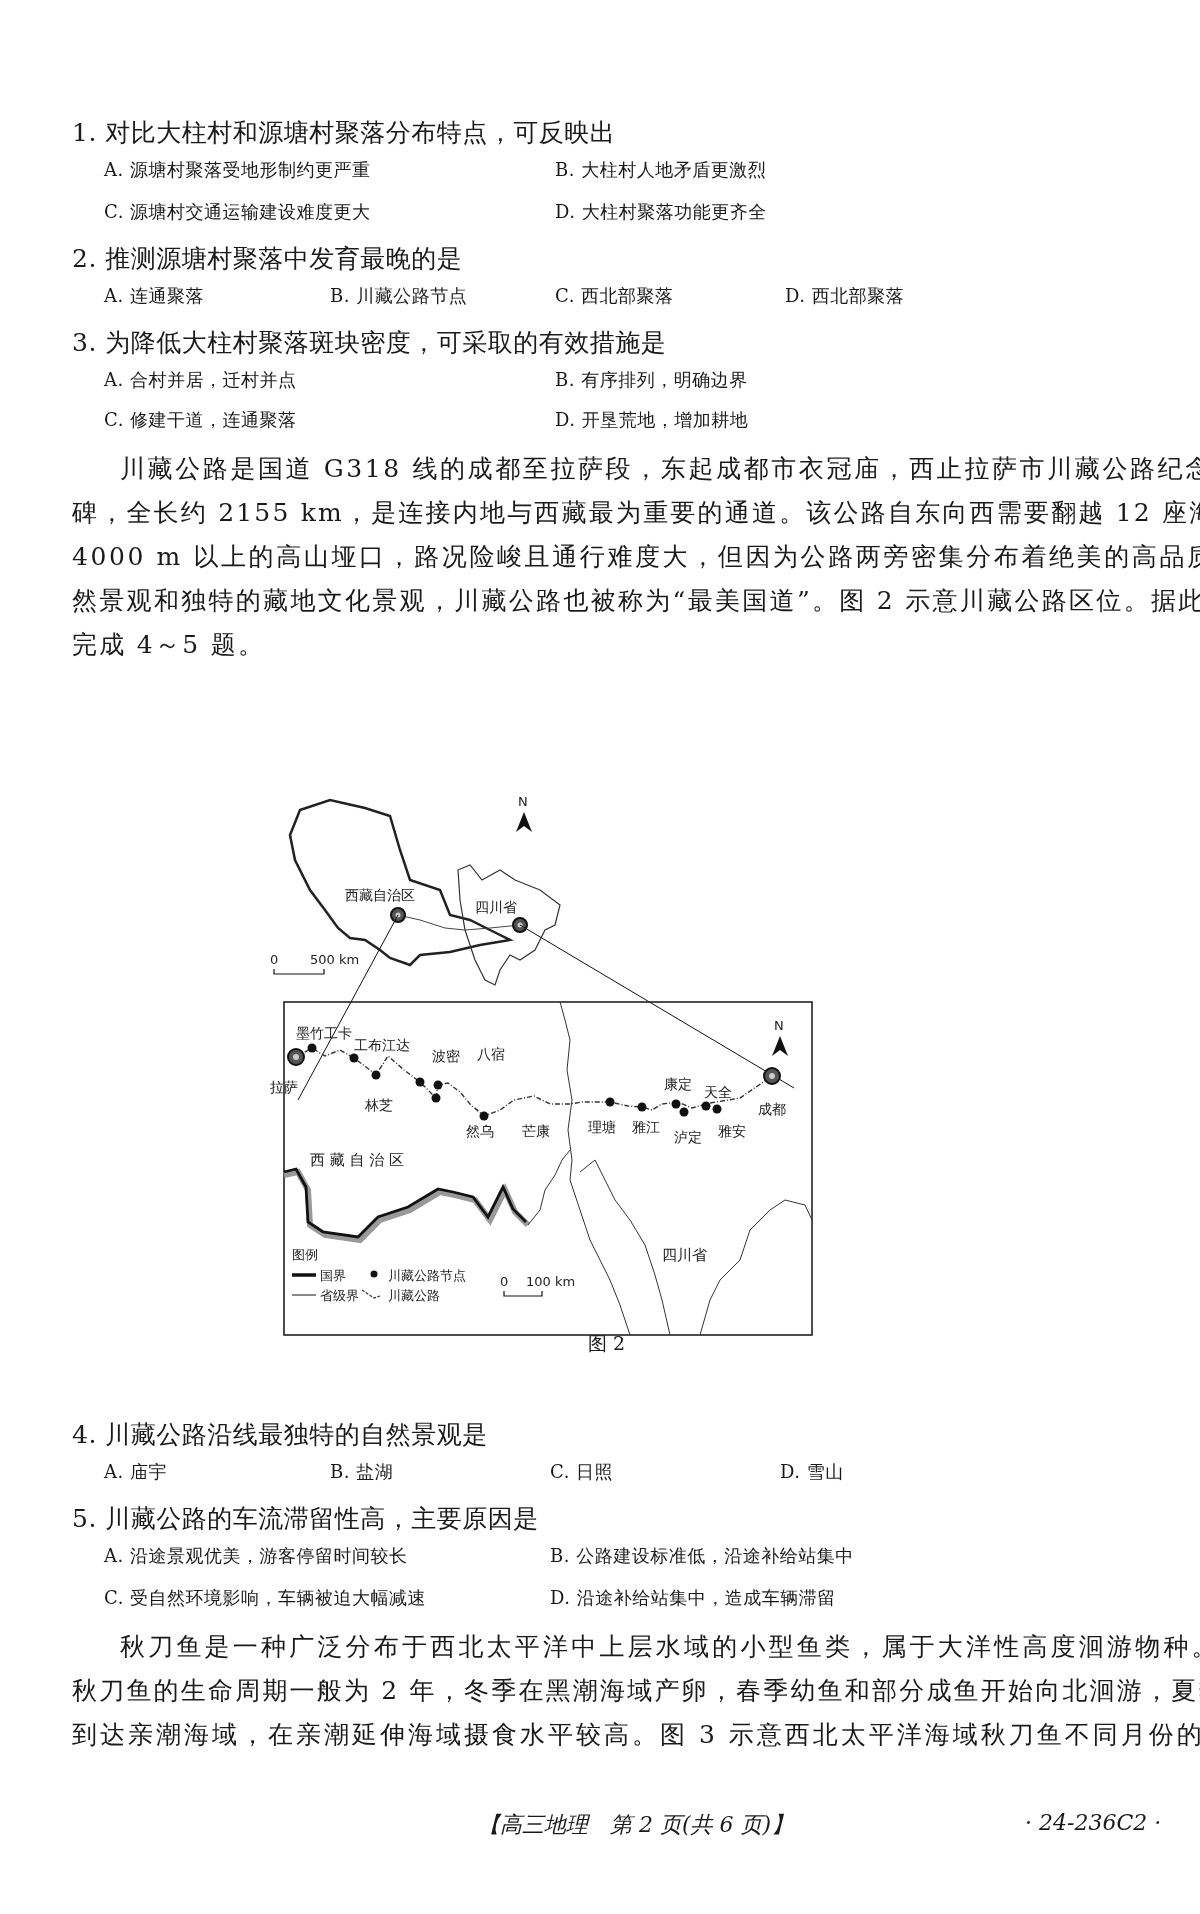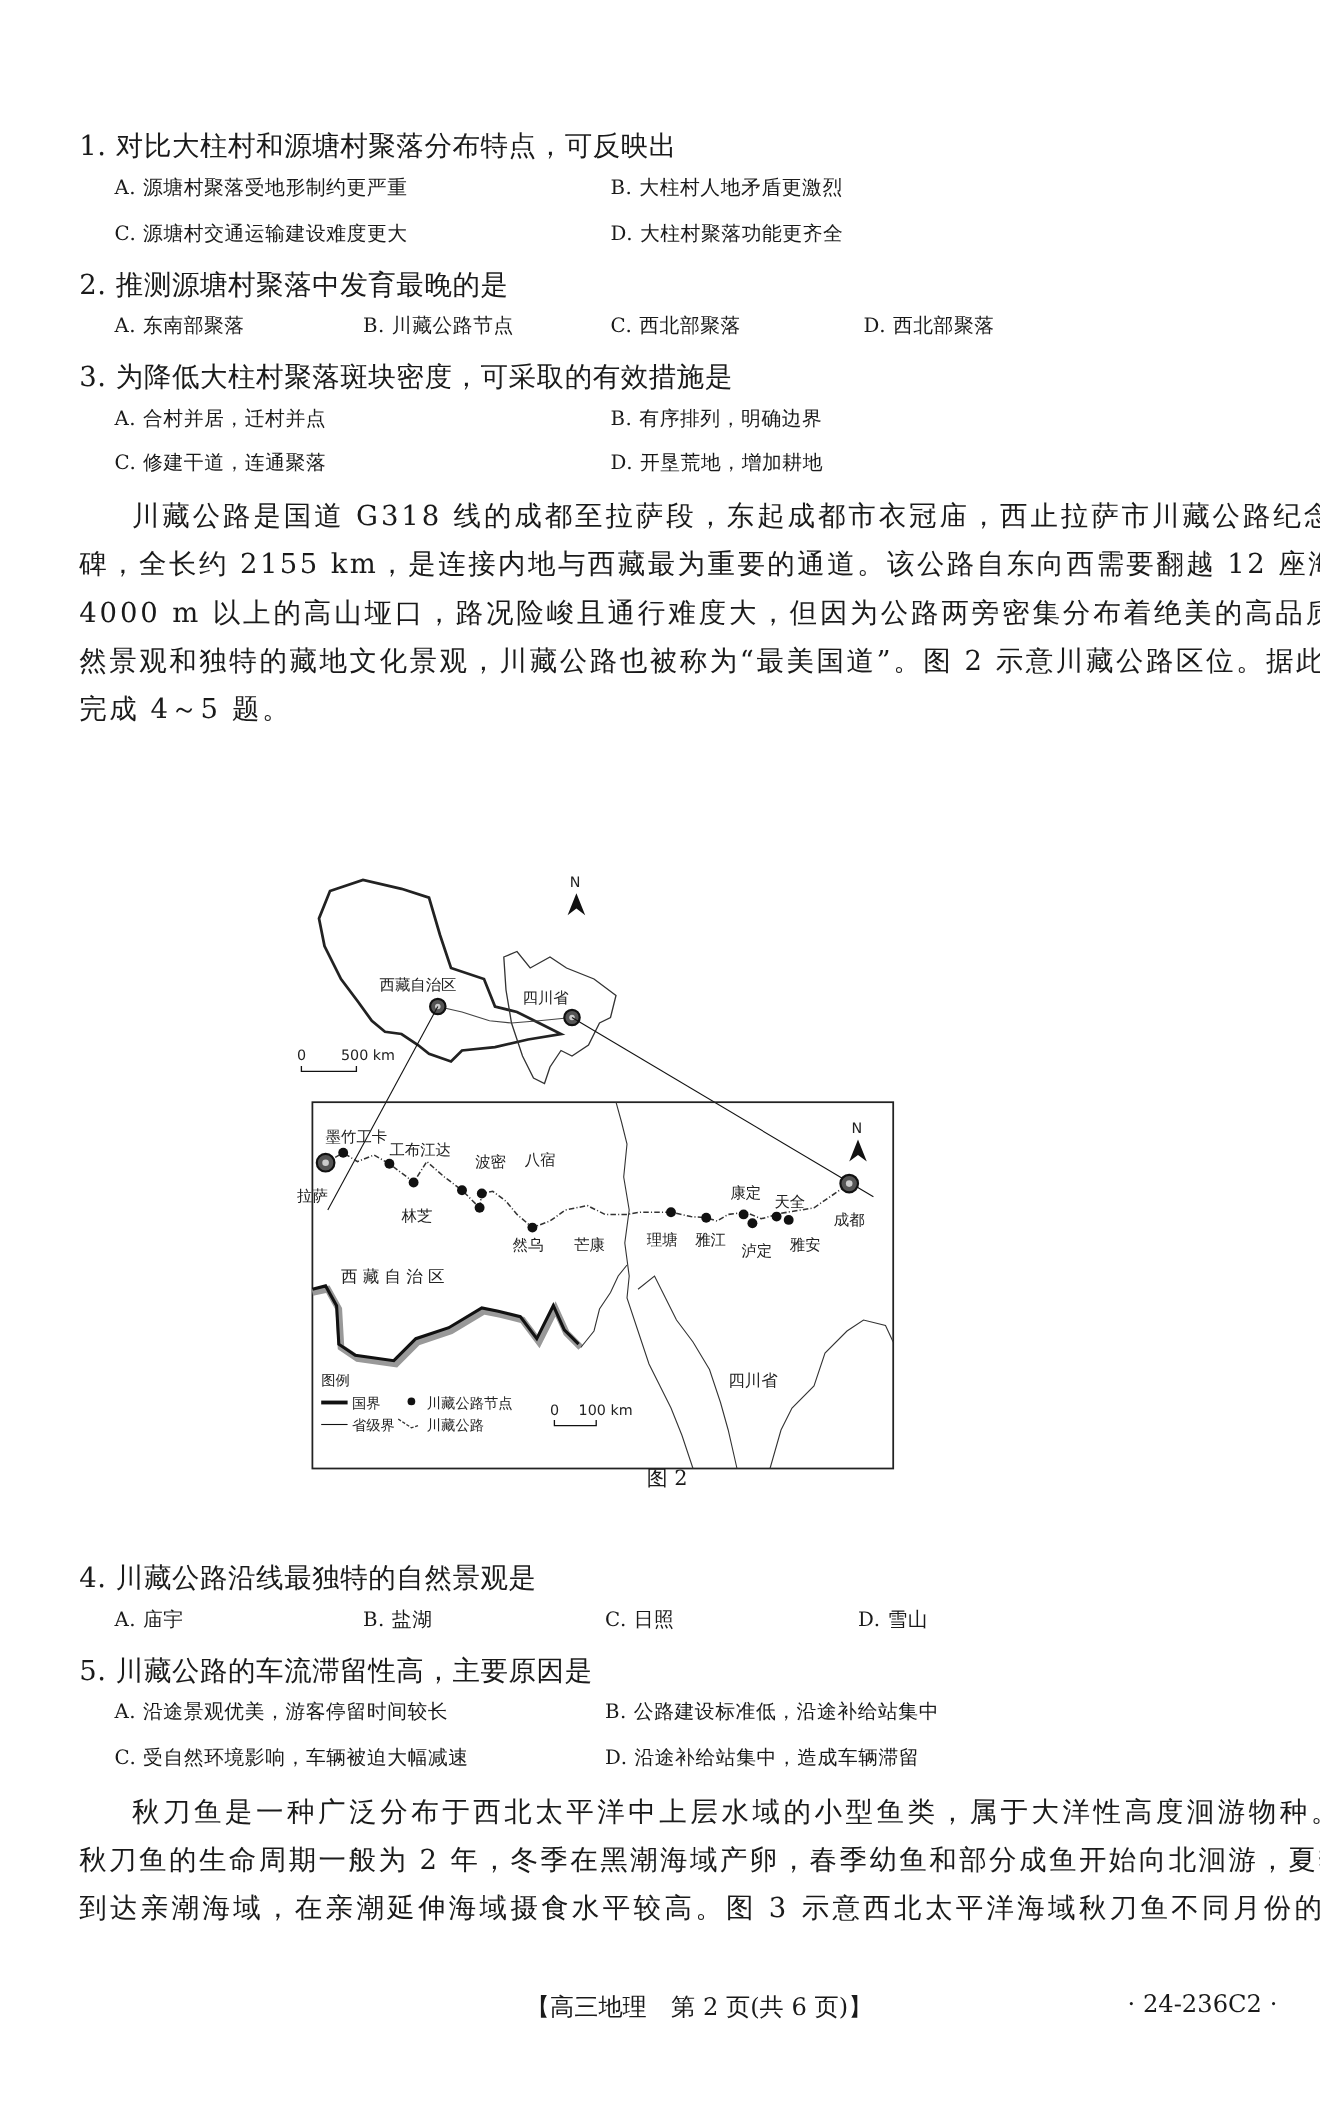"A. 东南部聚落" div.line { text: 东南部 -> 连通 }
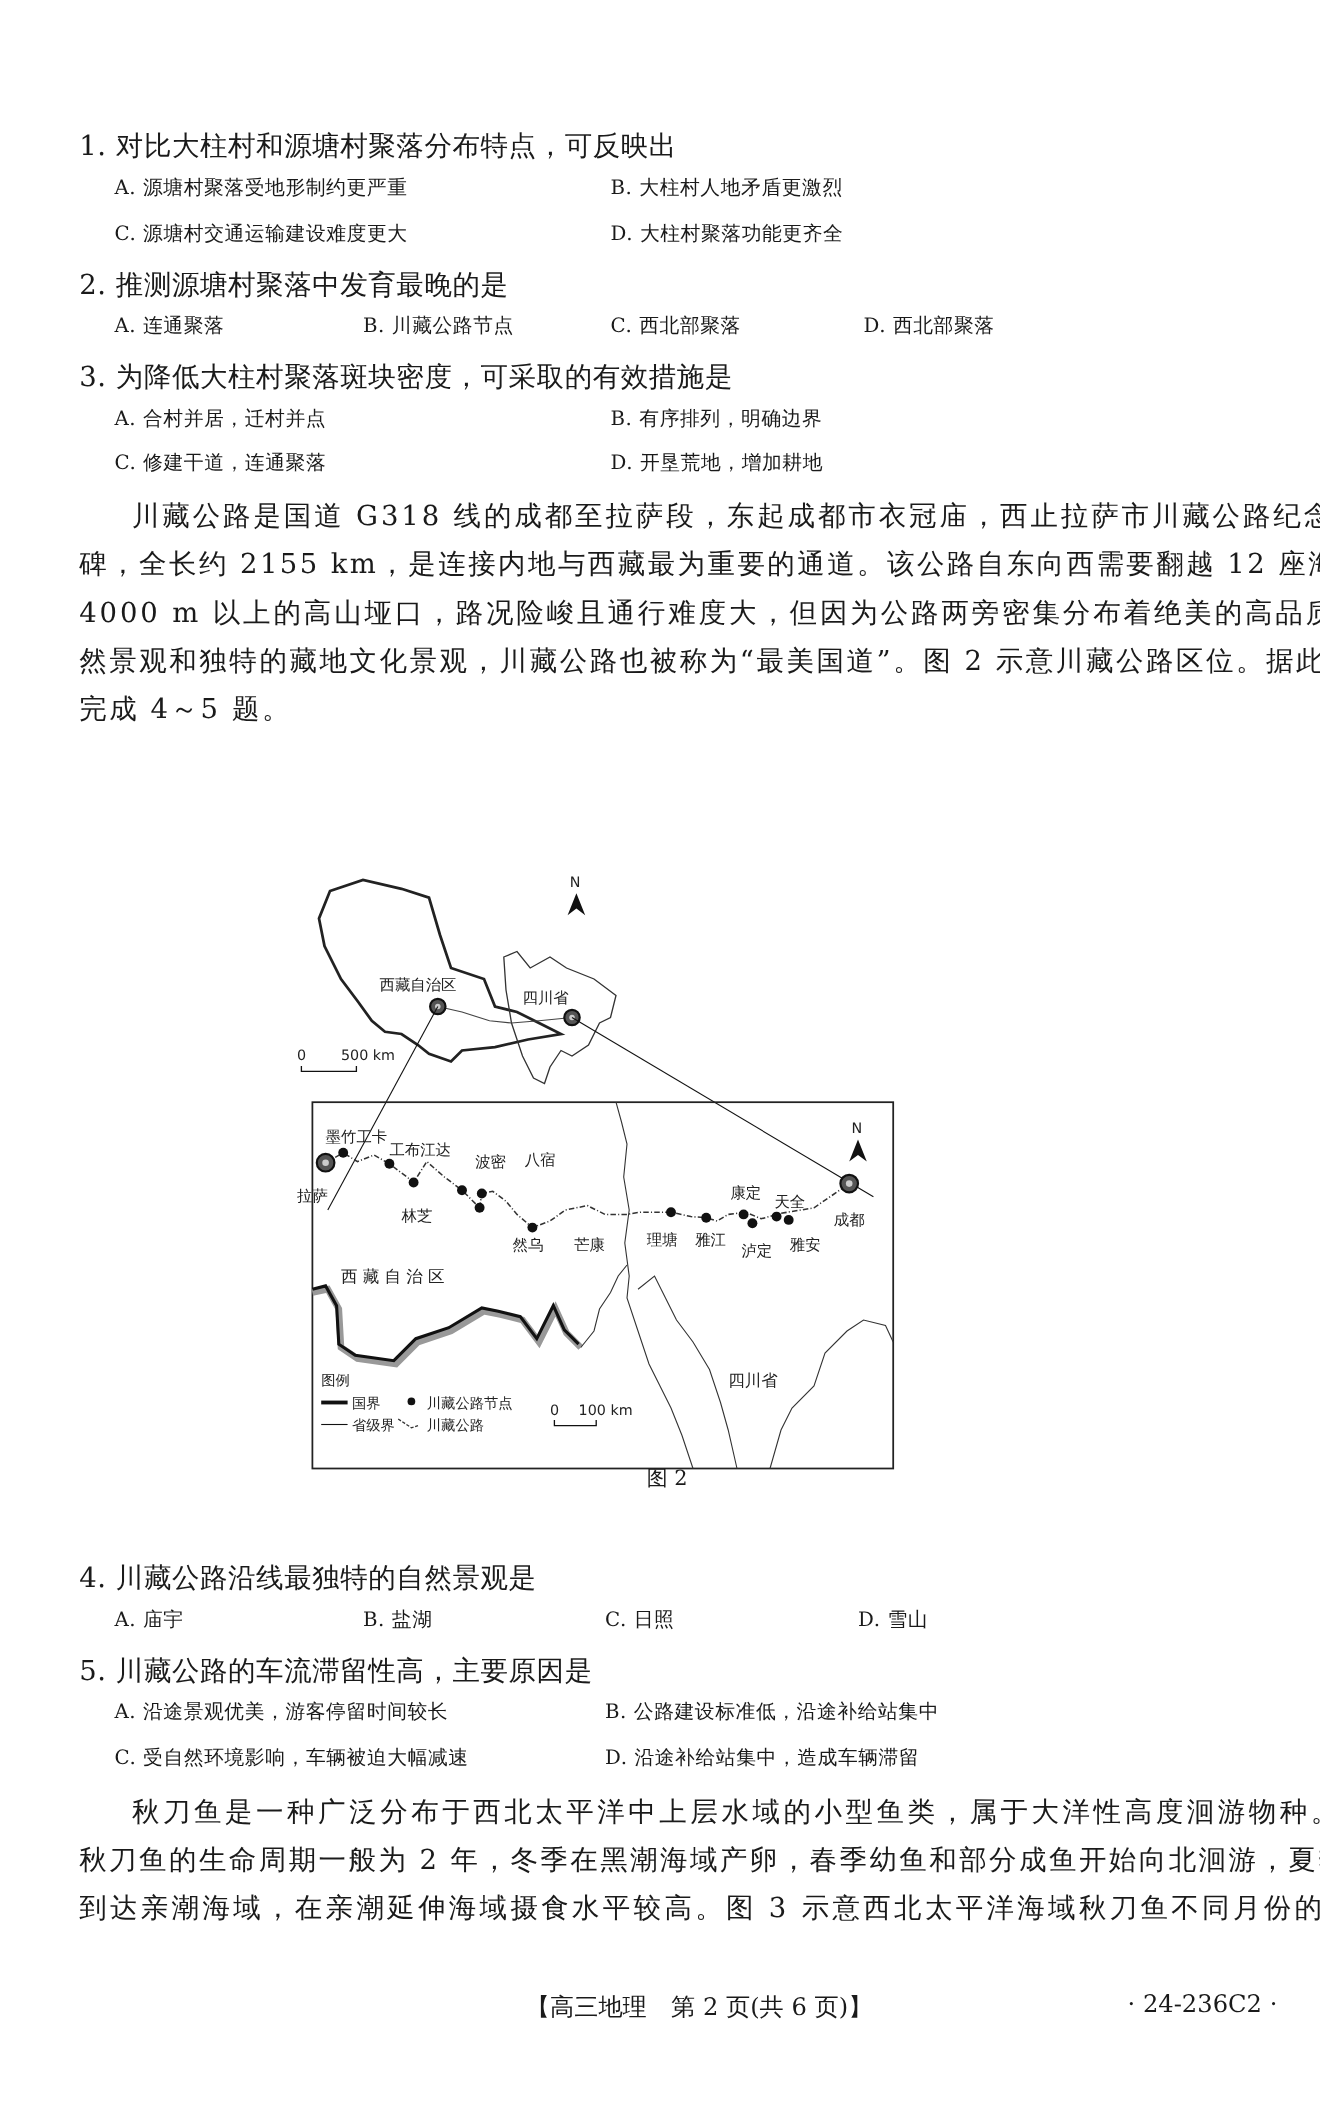"【高三地理 第 2 页(共 6" .footer { font-style: none -> italic }
